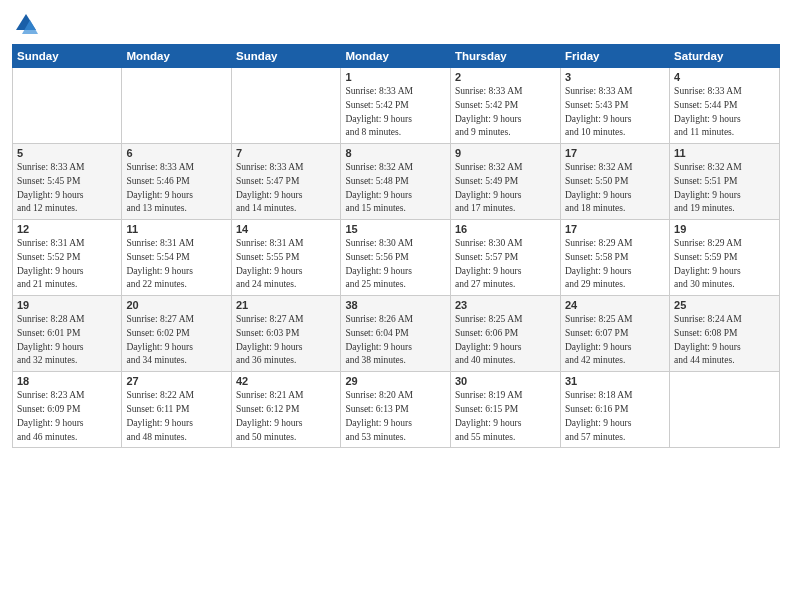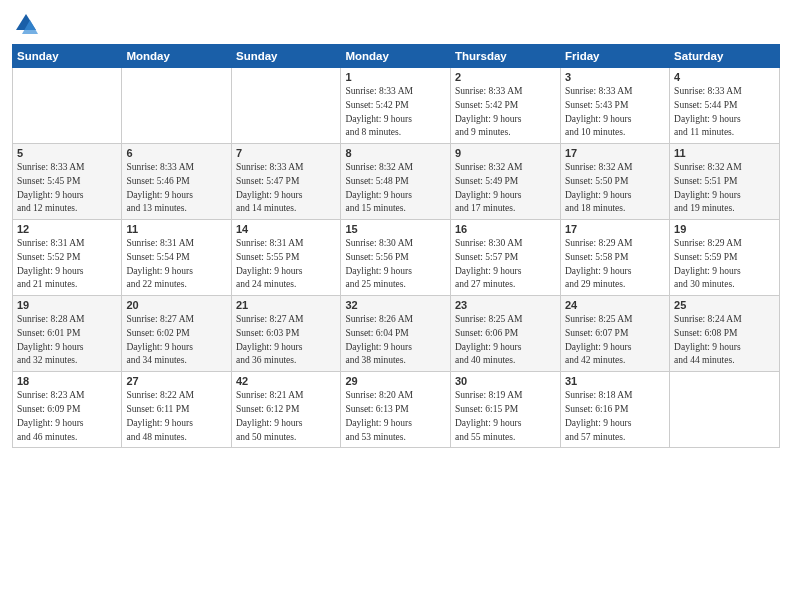"32" span.day-number { text: 32 -> 38 }
